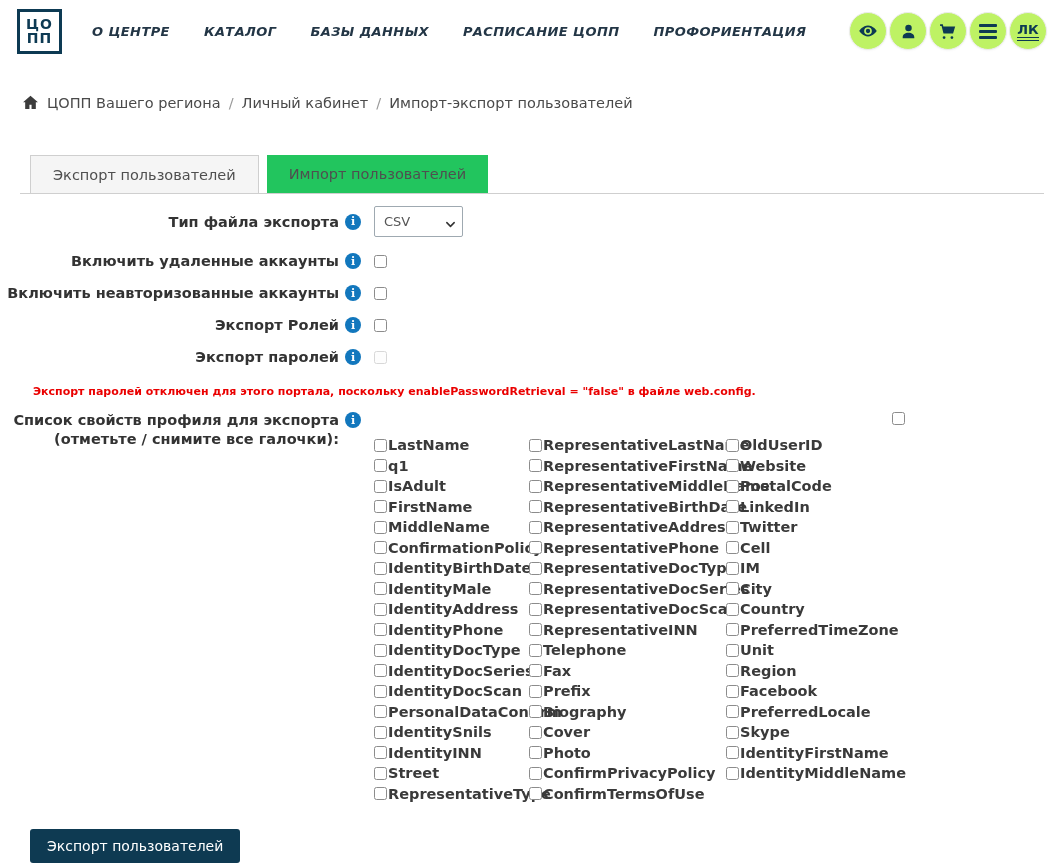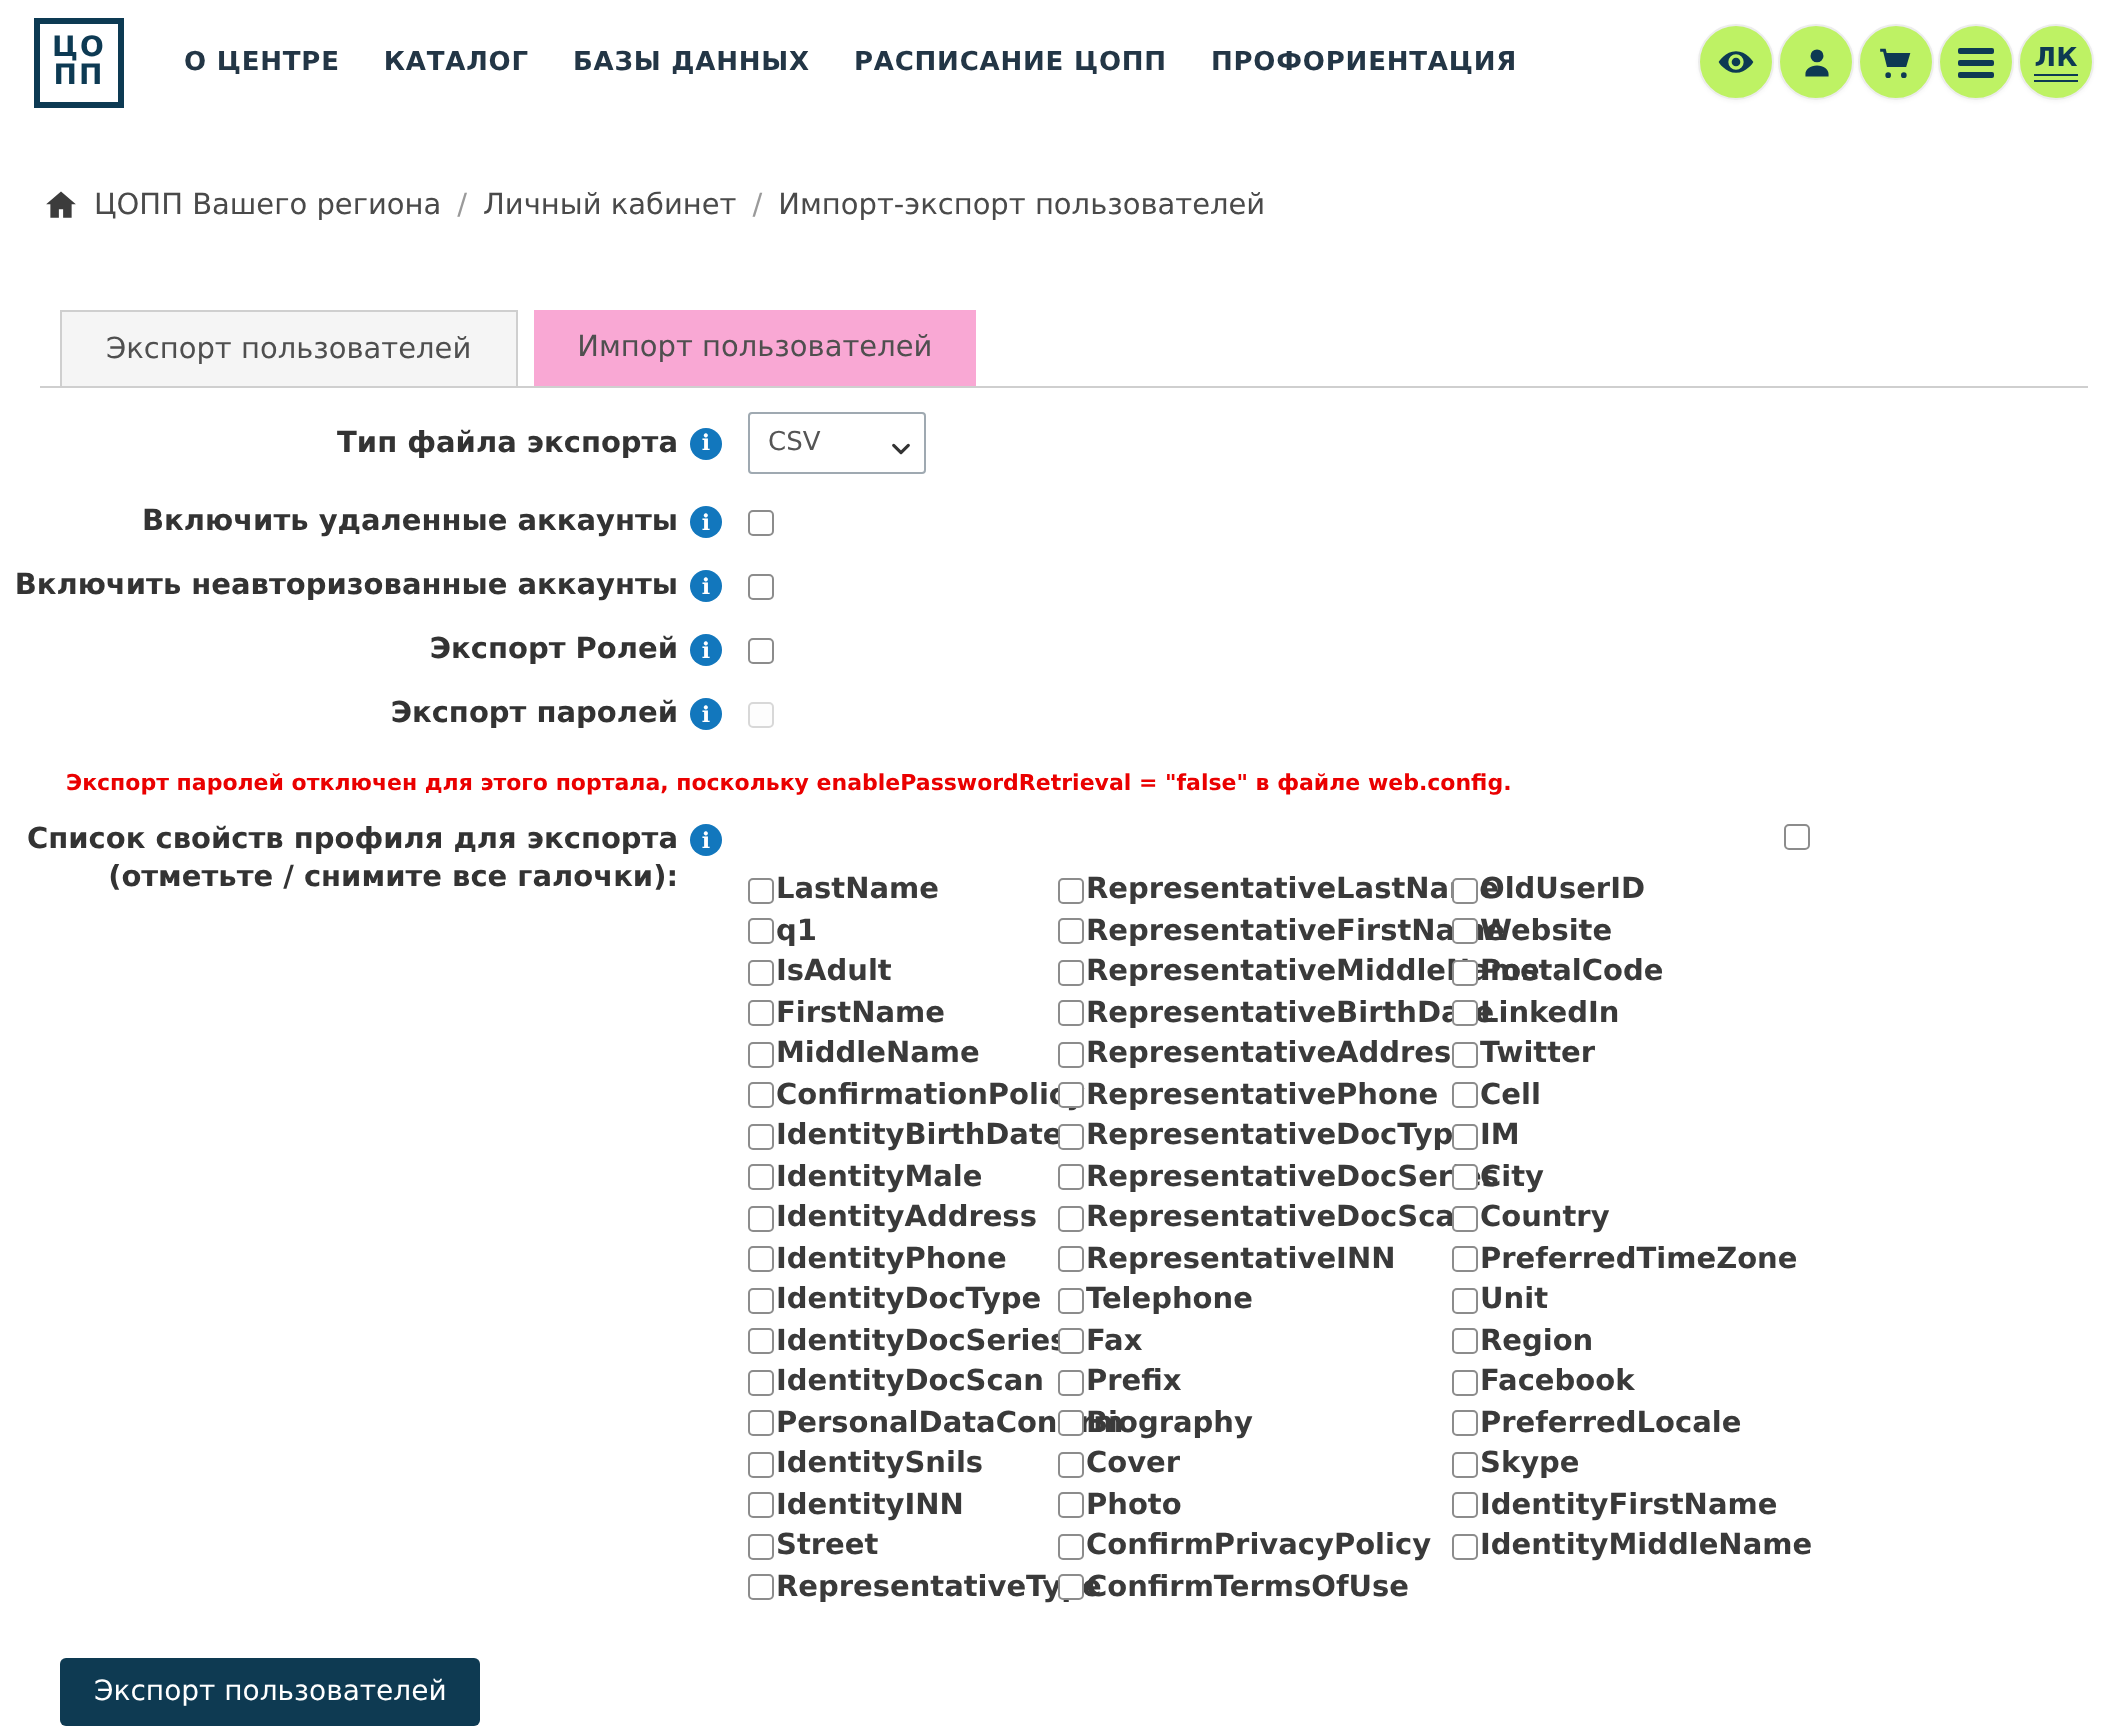"О ЦЕНТРЕ" .main-nav { font-style: none -> italic; gap: 22px -> 34px }
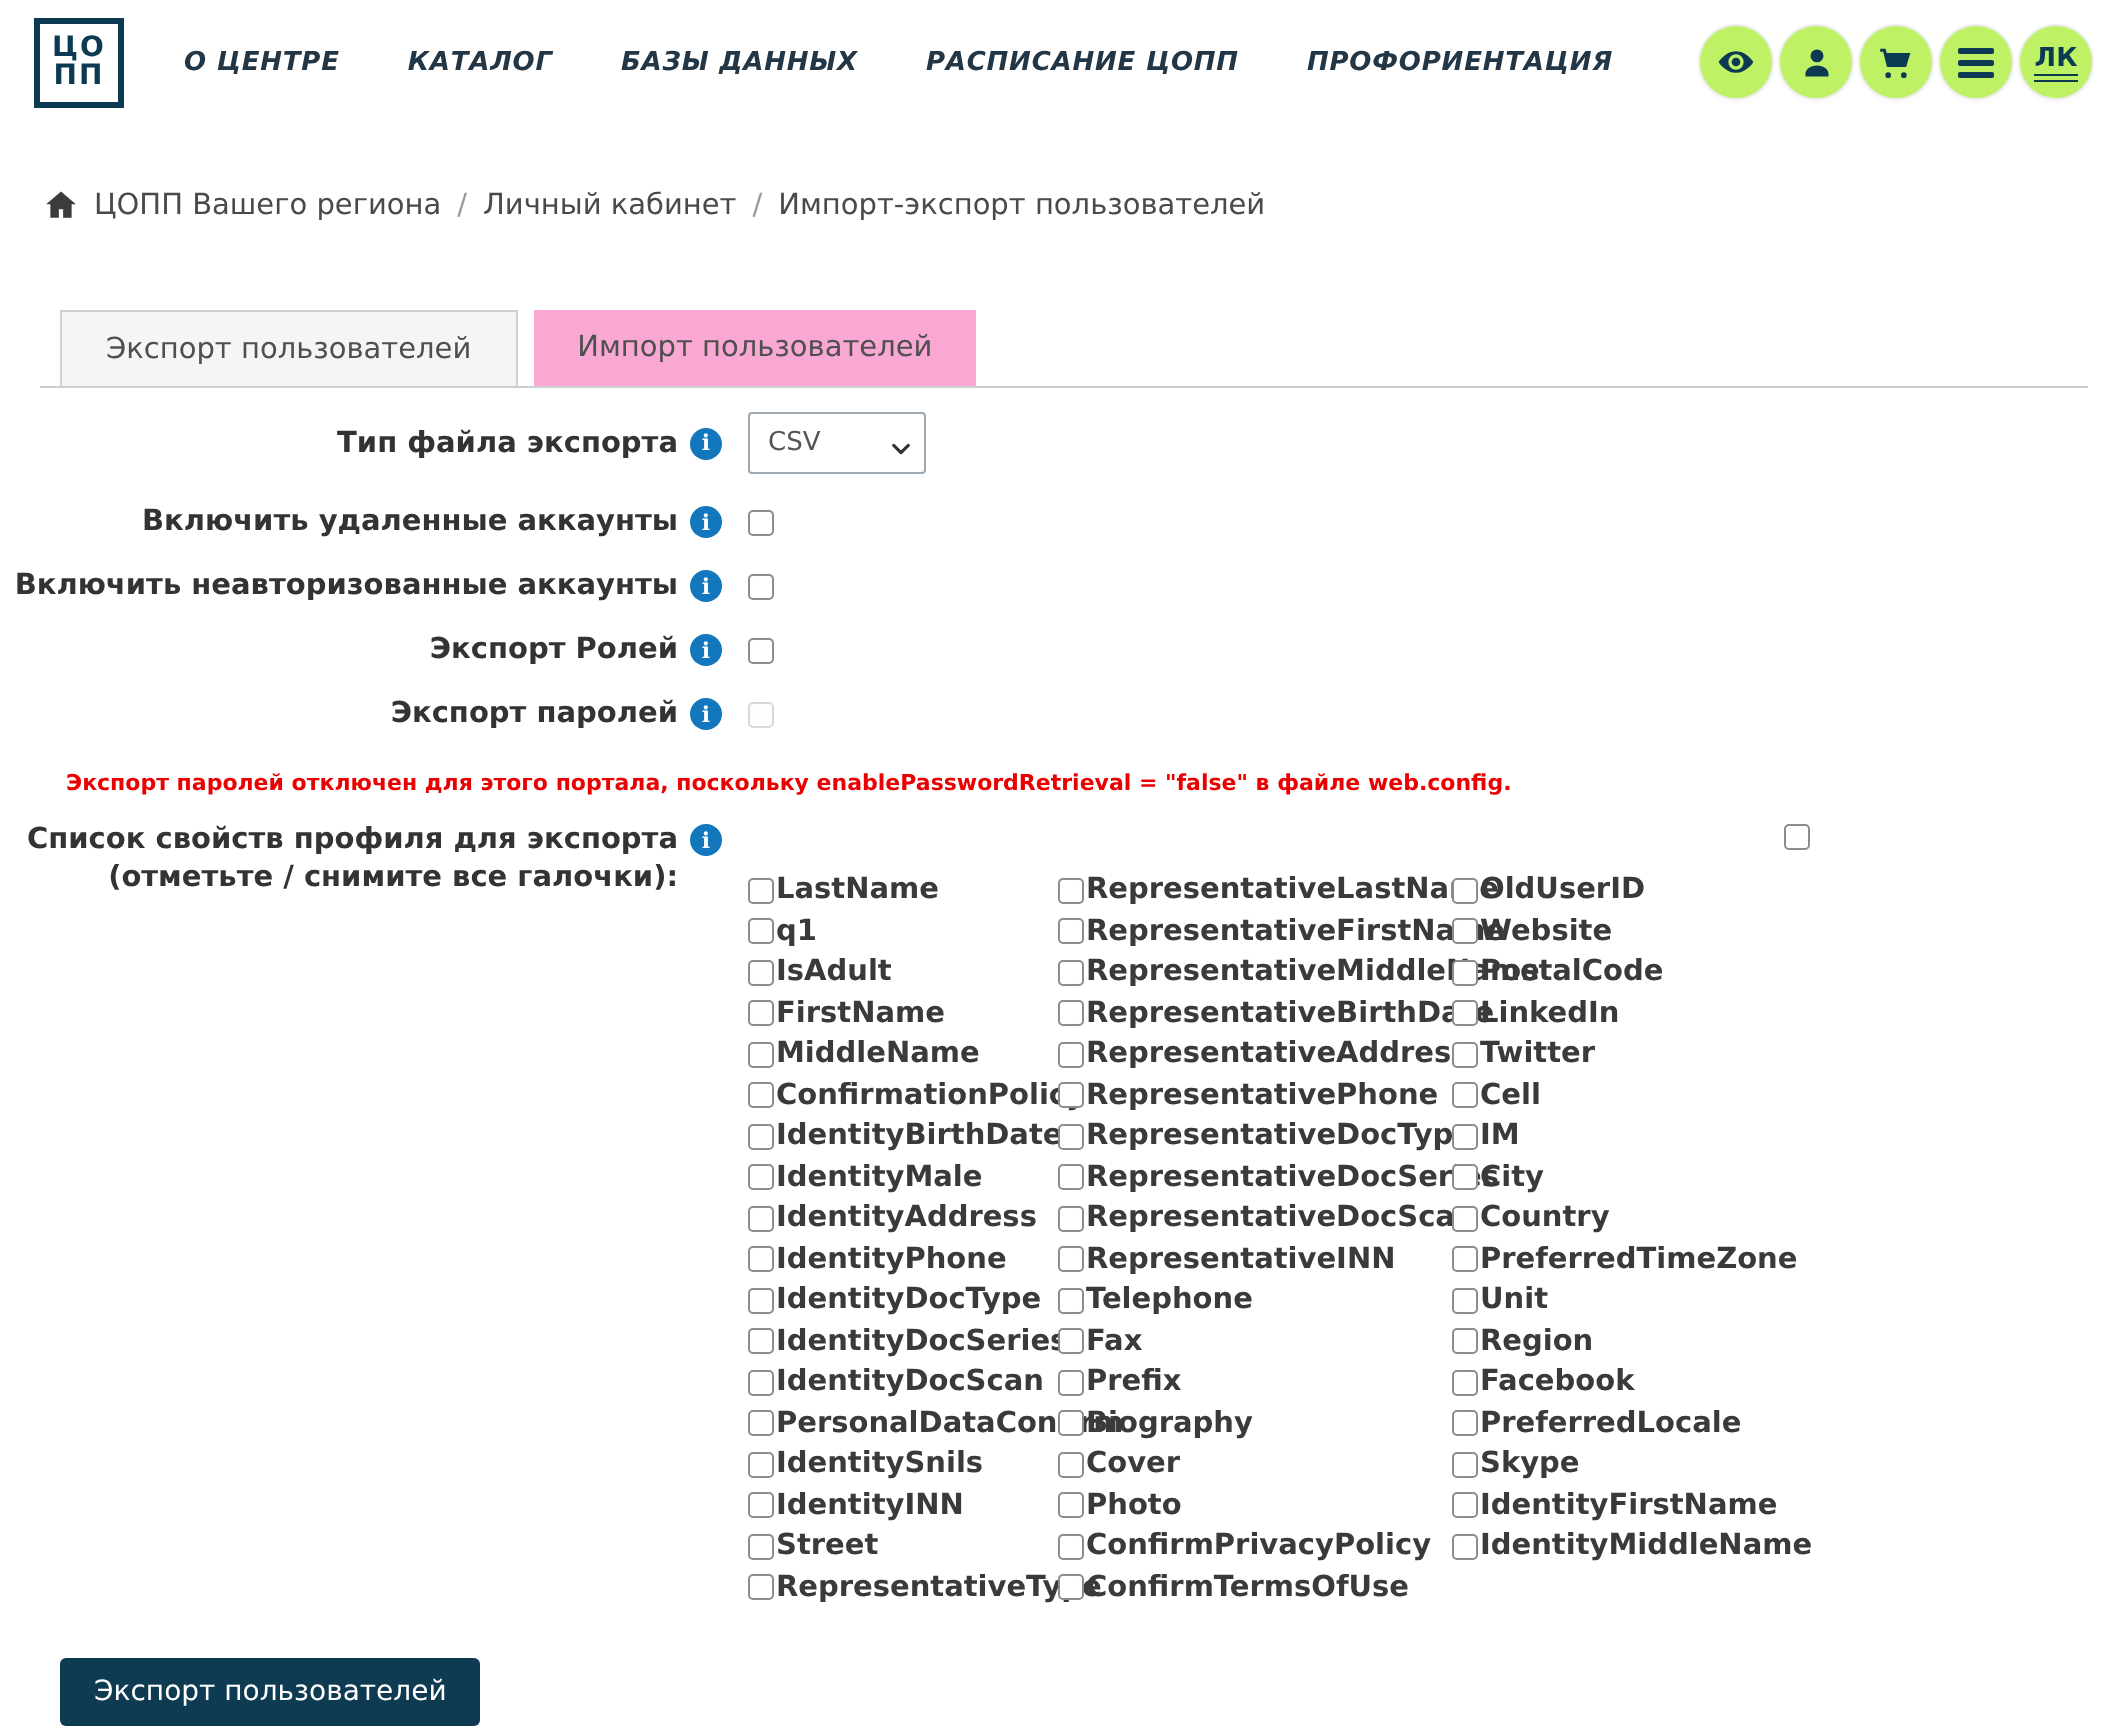"Импорт пользователей" .tab.inactive { background: #f9a8d4 -> #22c55e }
